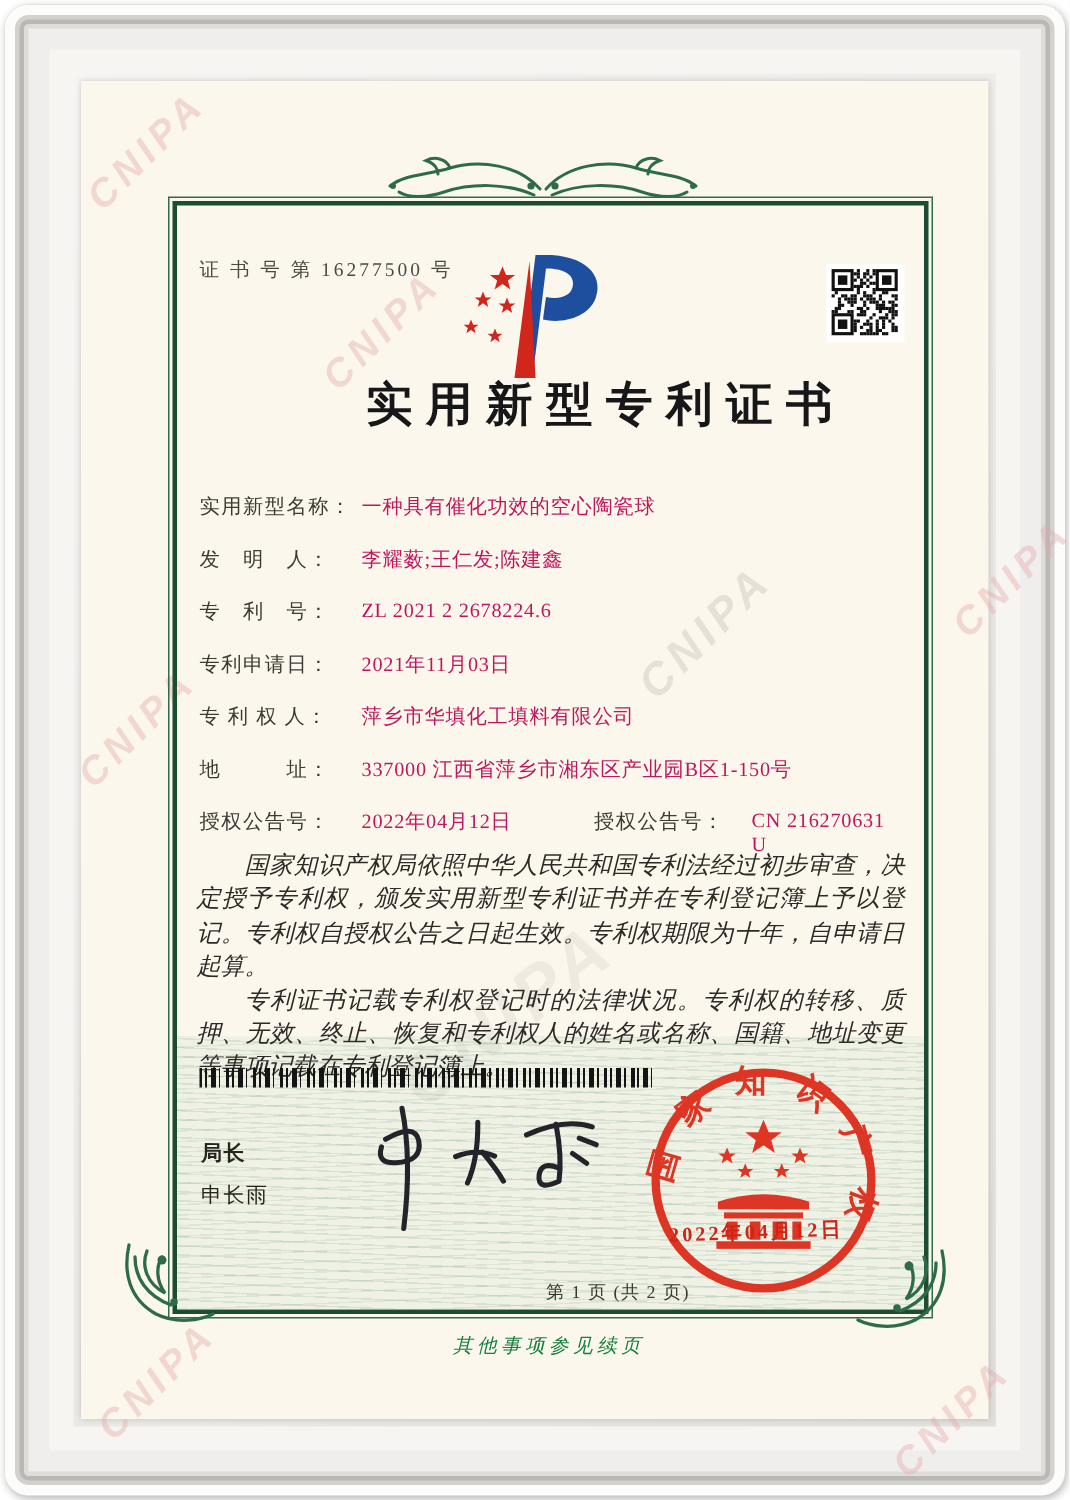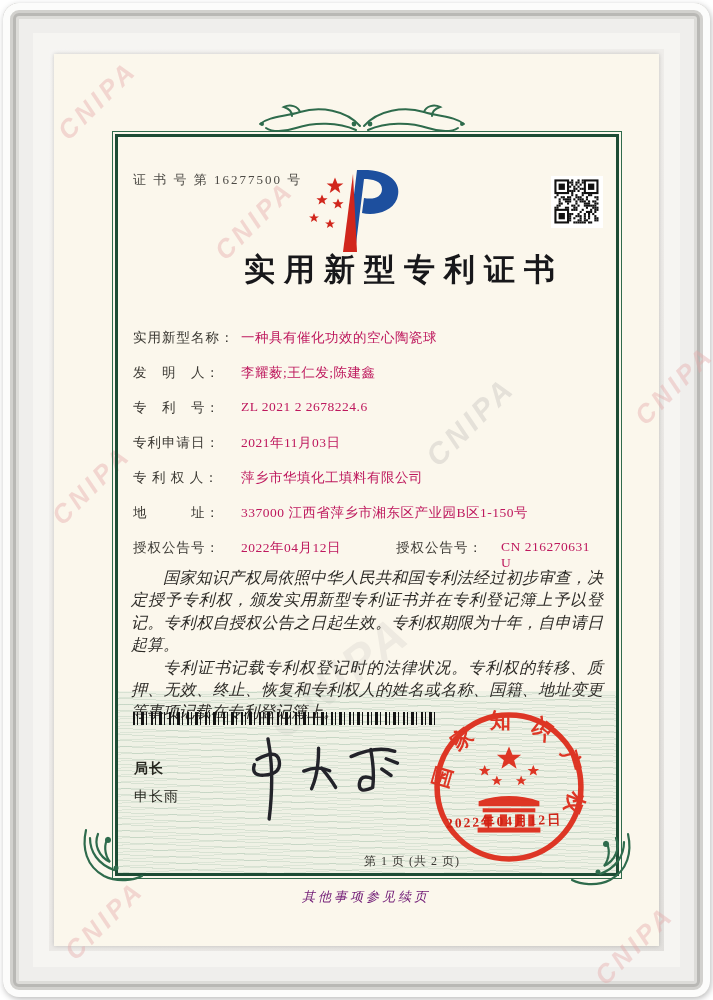"其他事项参见续页" .cont-note { color: #701a75 -> #15803d }
